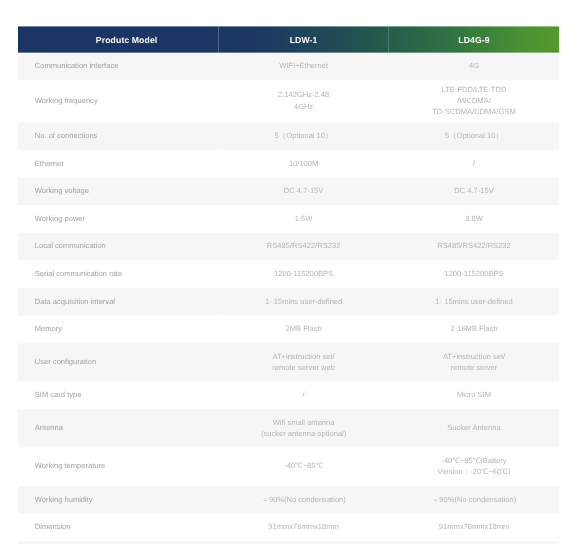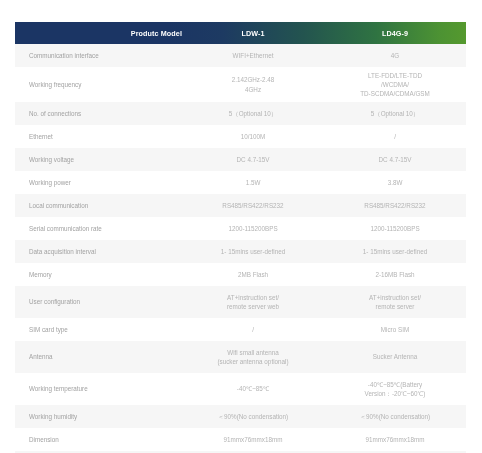"Produtc Model" thead th.p-head { text-align: right -> center }
